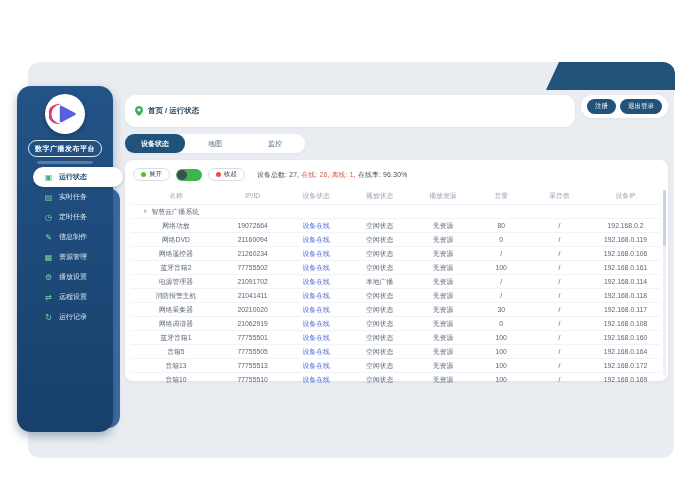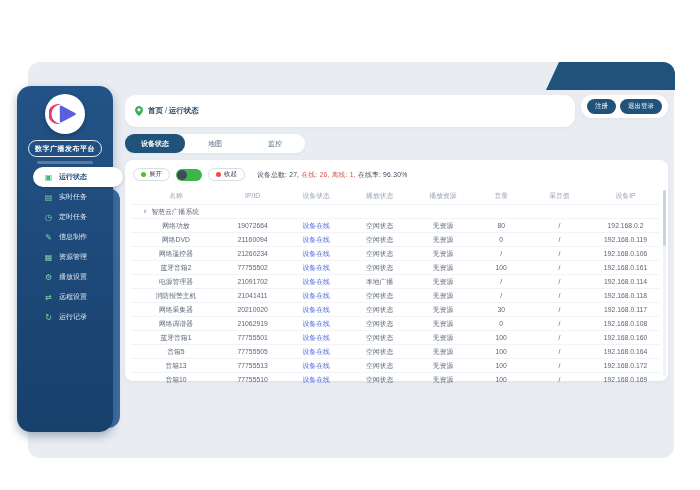"首页 / 运行状态" .crumb { font-family: Liberation Serif, serif -> none }
